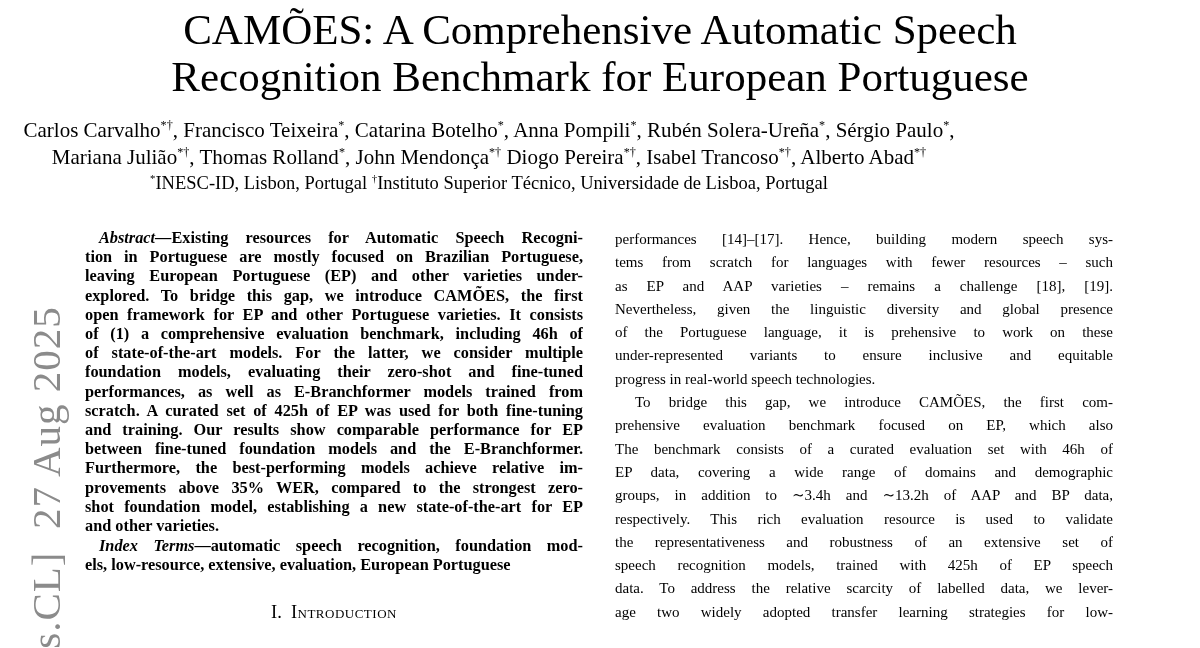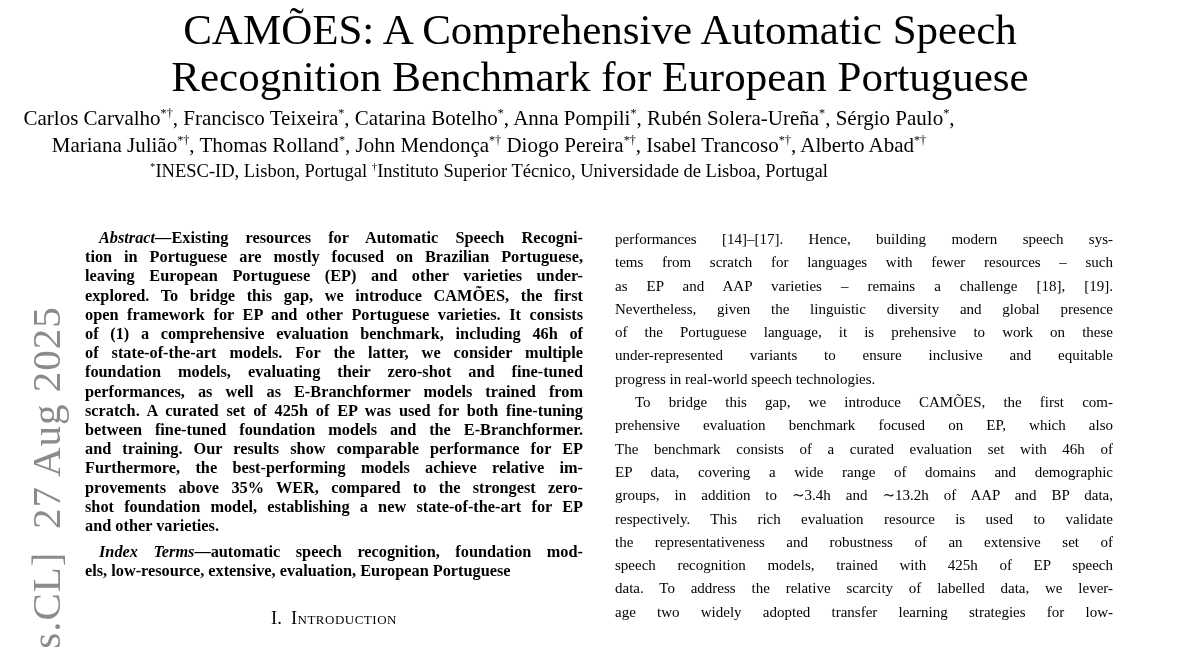"Carlos Carvalho*†, Francisco Teixeira*," .authors { top: 105px -> 117px }
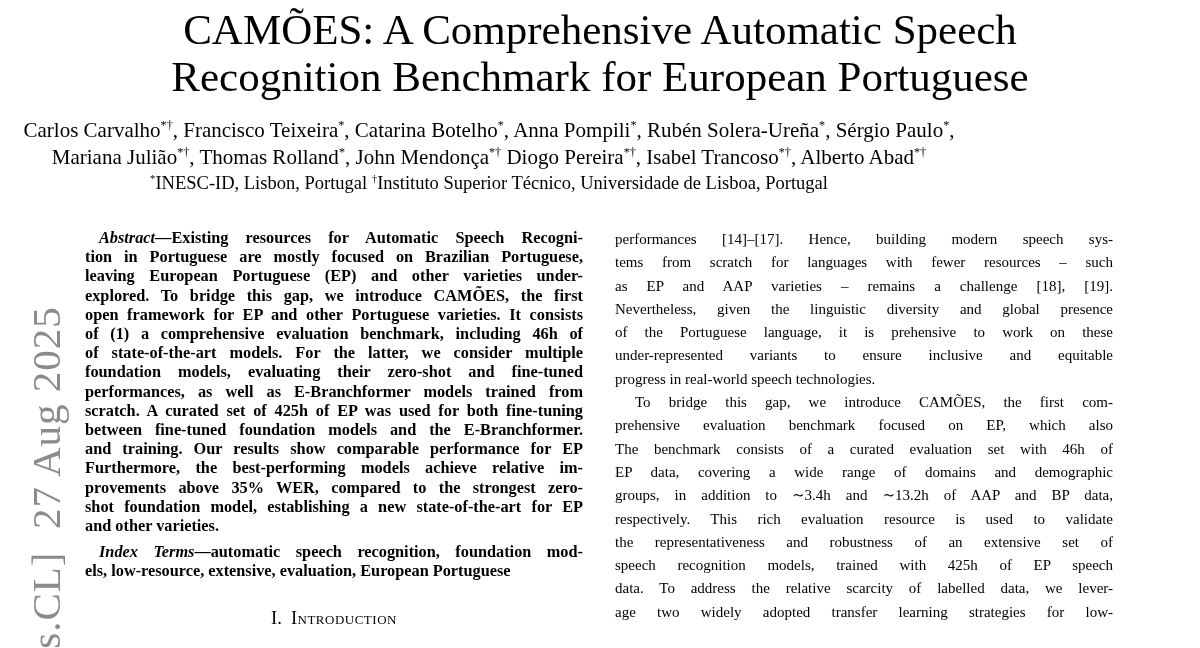"between fine-tuned foundation models and" div.jline { order: before "and training. Our results show" -> after "and training. Our results show" }
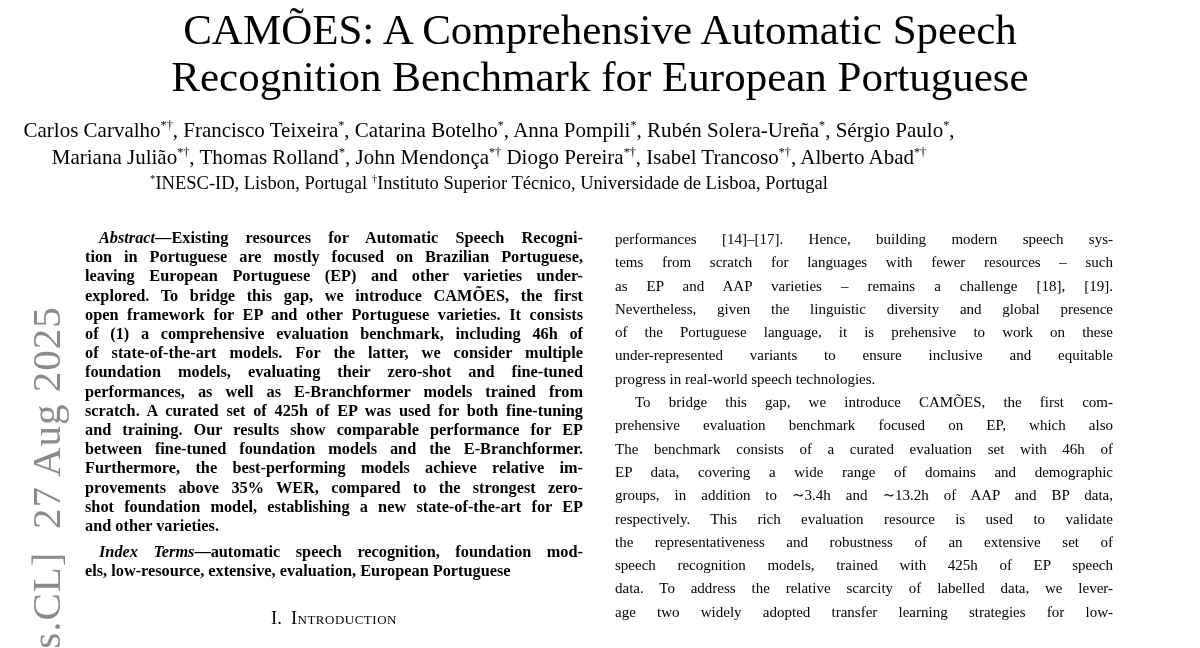"Index Terms—automatic speech" .index-terms { margin-top: 7px -> 1px }
